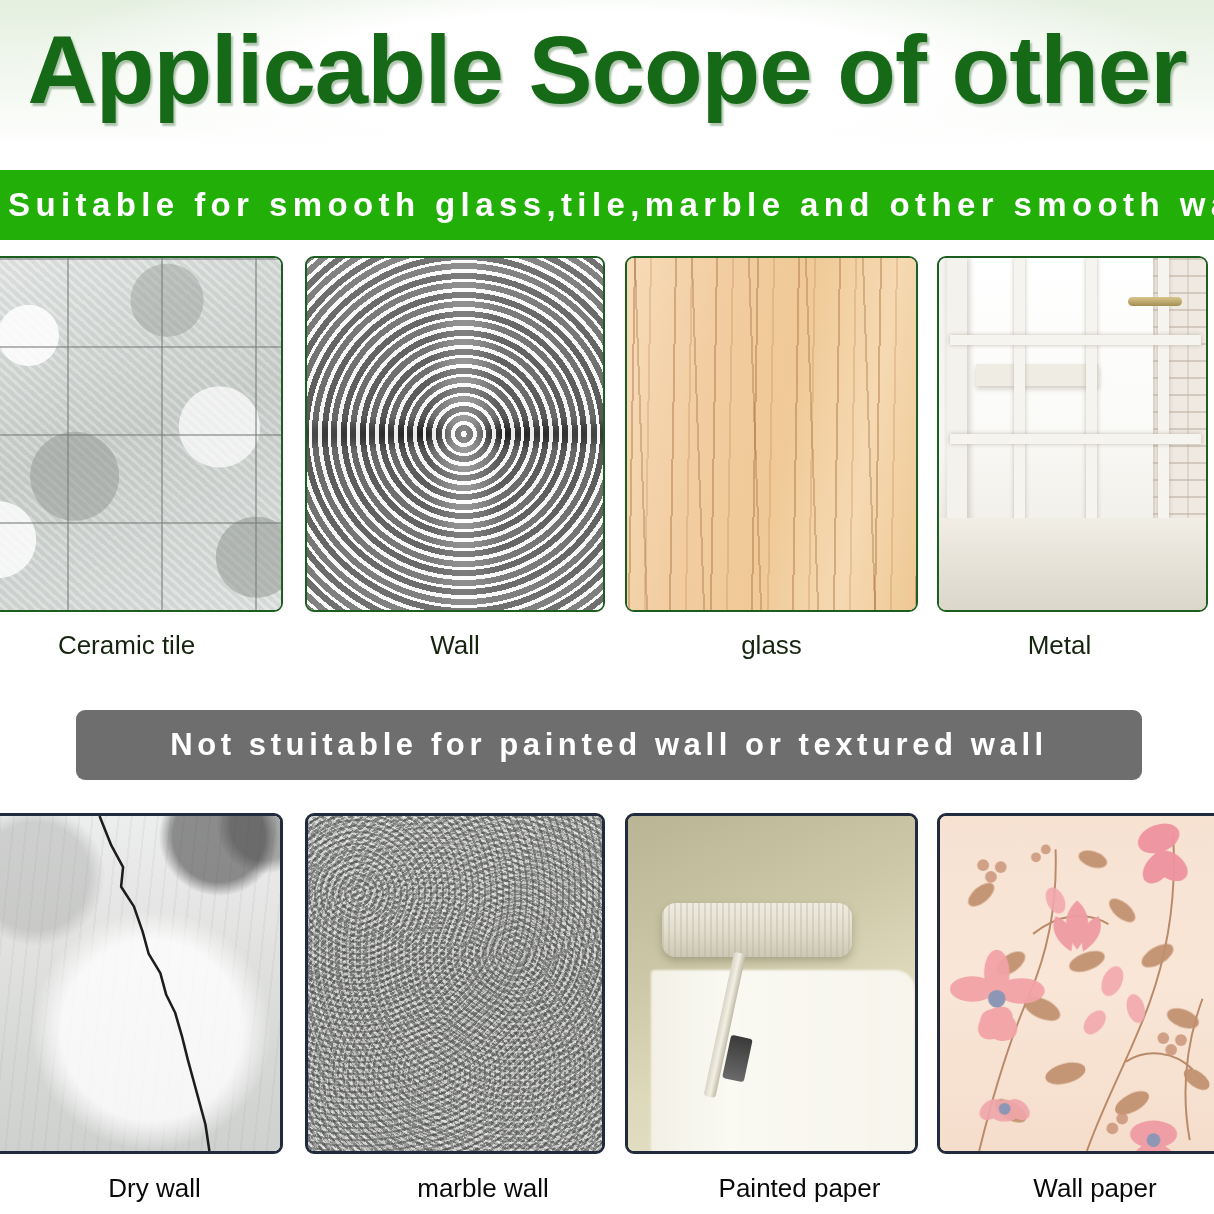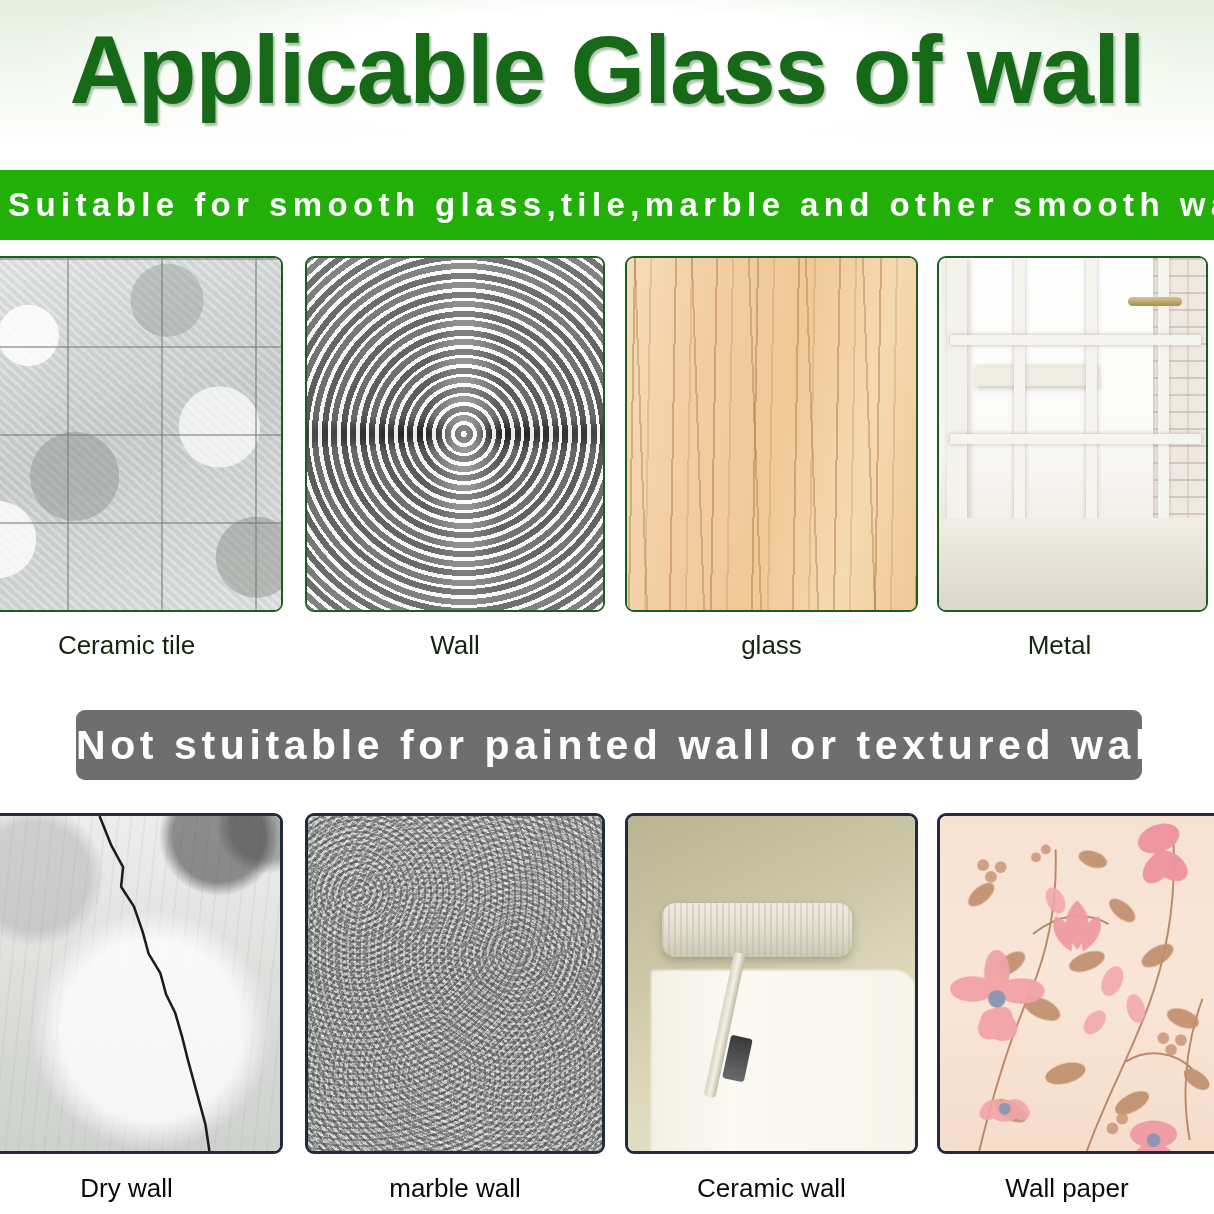"Applicable Glass of wall" div { text: Glass of wall -> Scope of other }
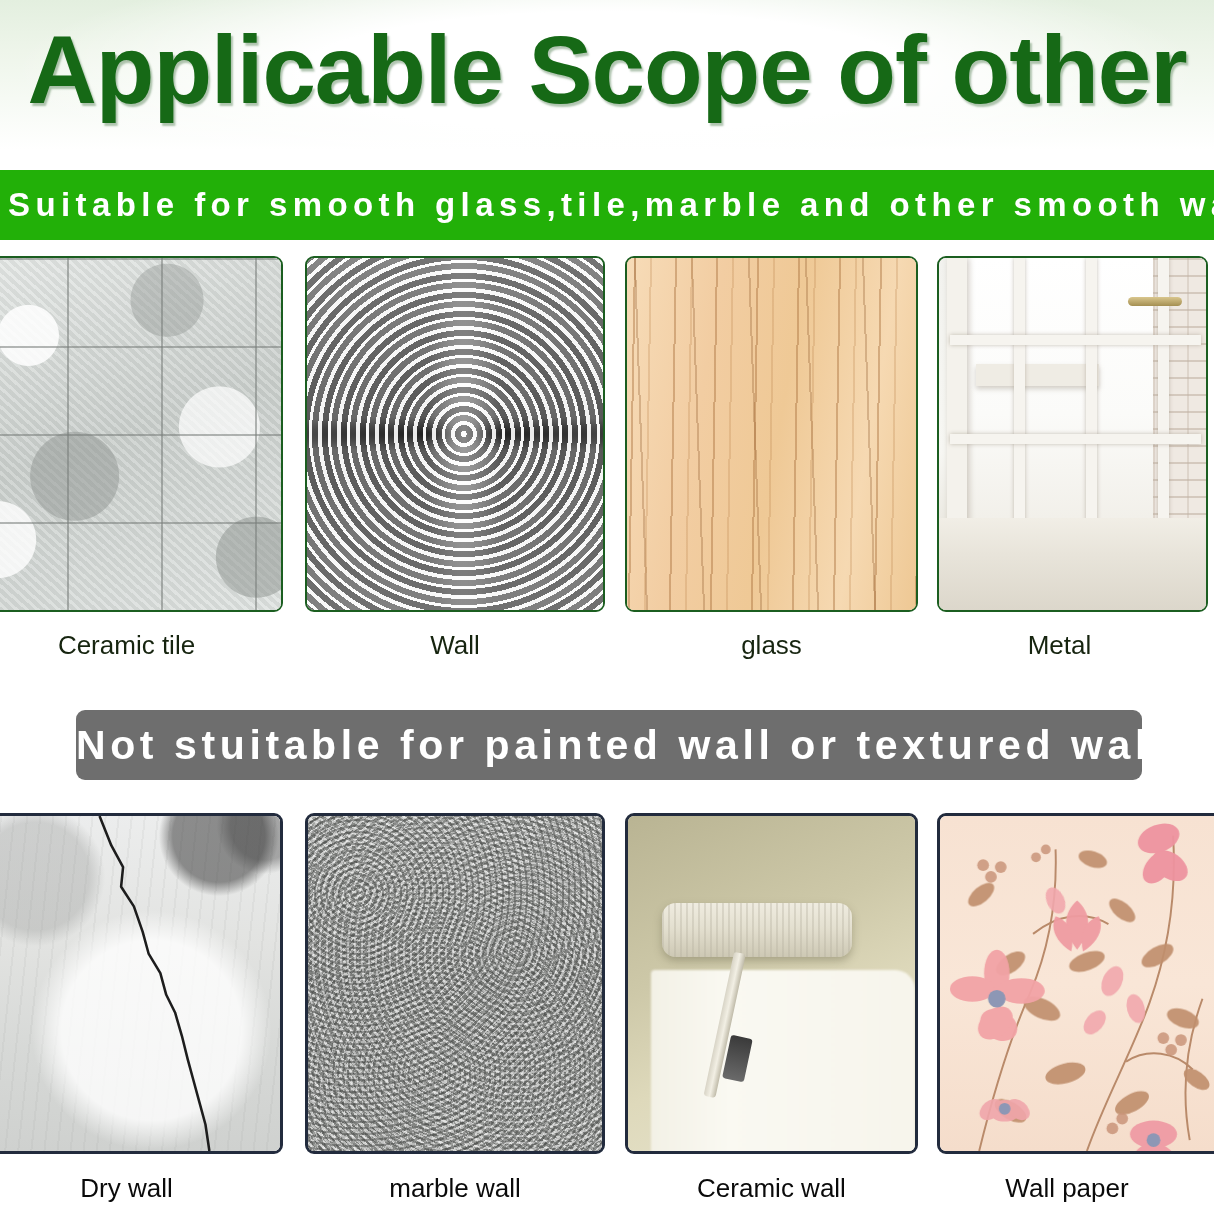"Not stuitable for painted wall" div { font-size: 41px -> 31px }
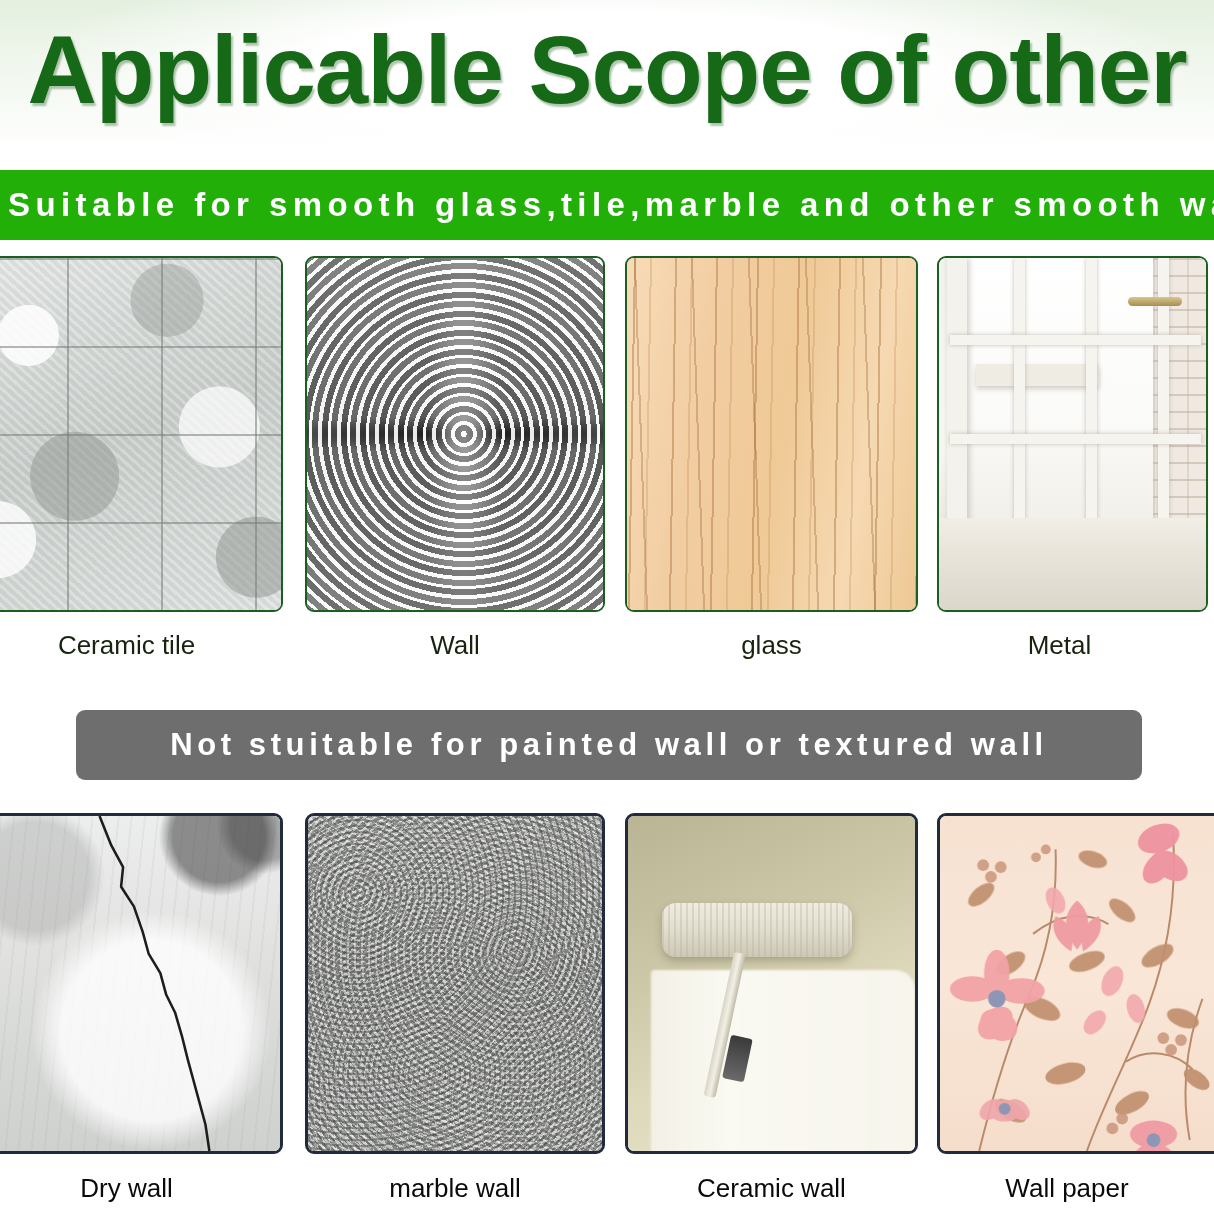"Dry wall" #row-not-suitable .tile-label { margin-left: none -> 28px }
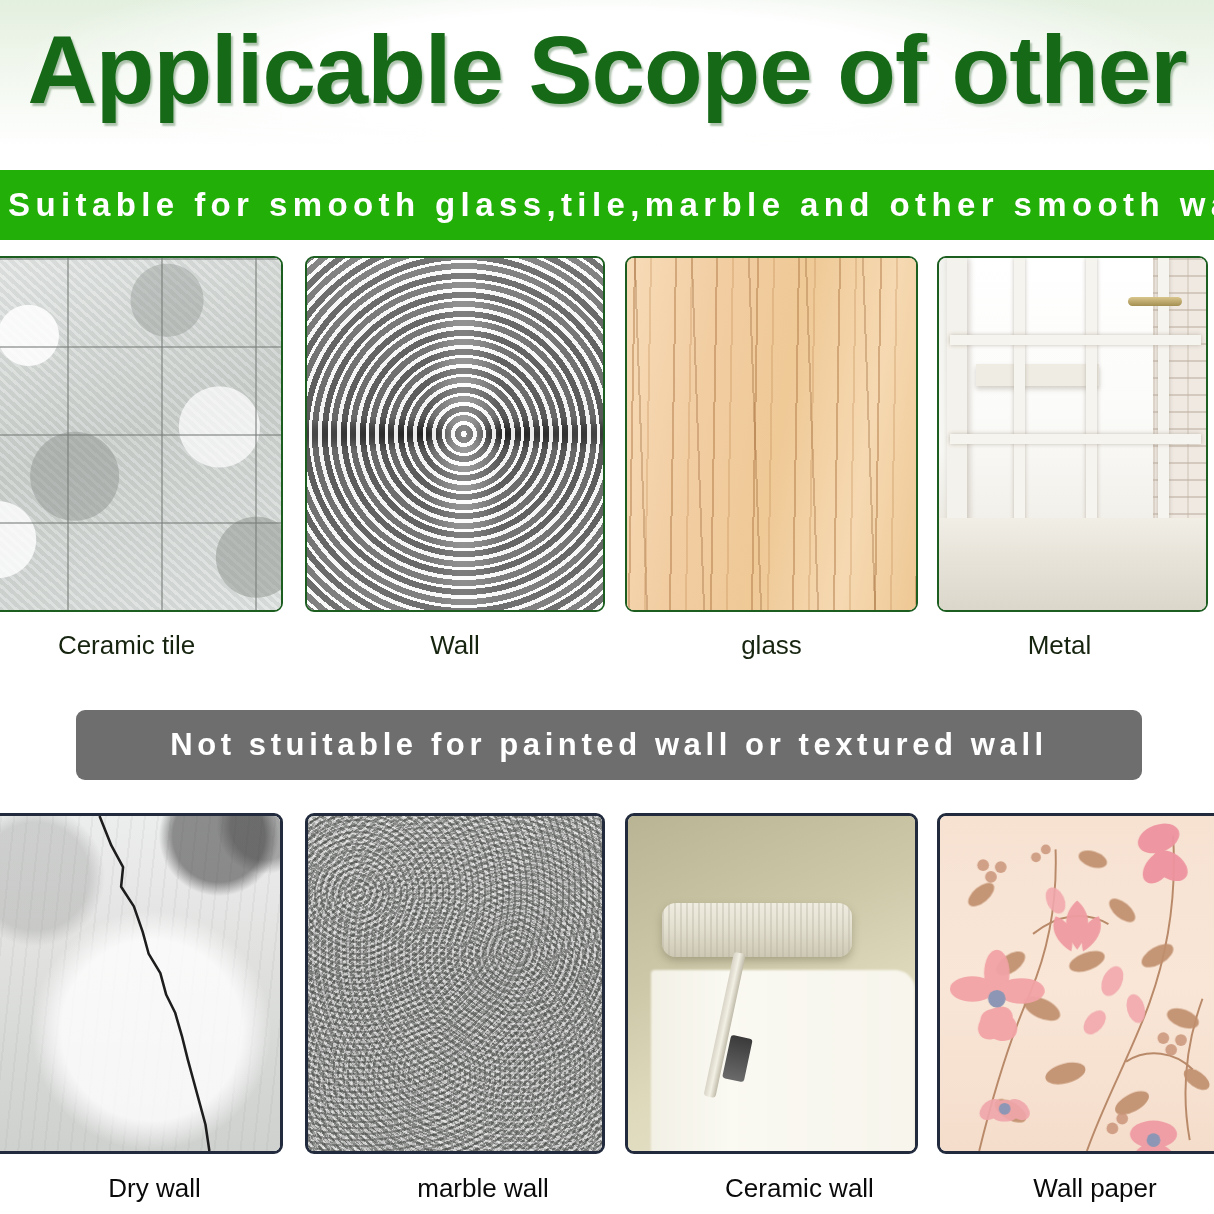"Ceramic wall" div.tile-label { text: Ceramic wall -> Painted paper }
